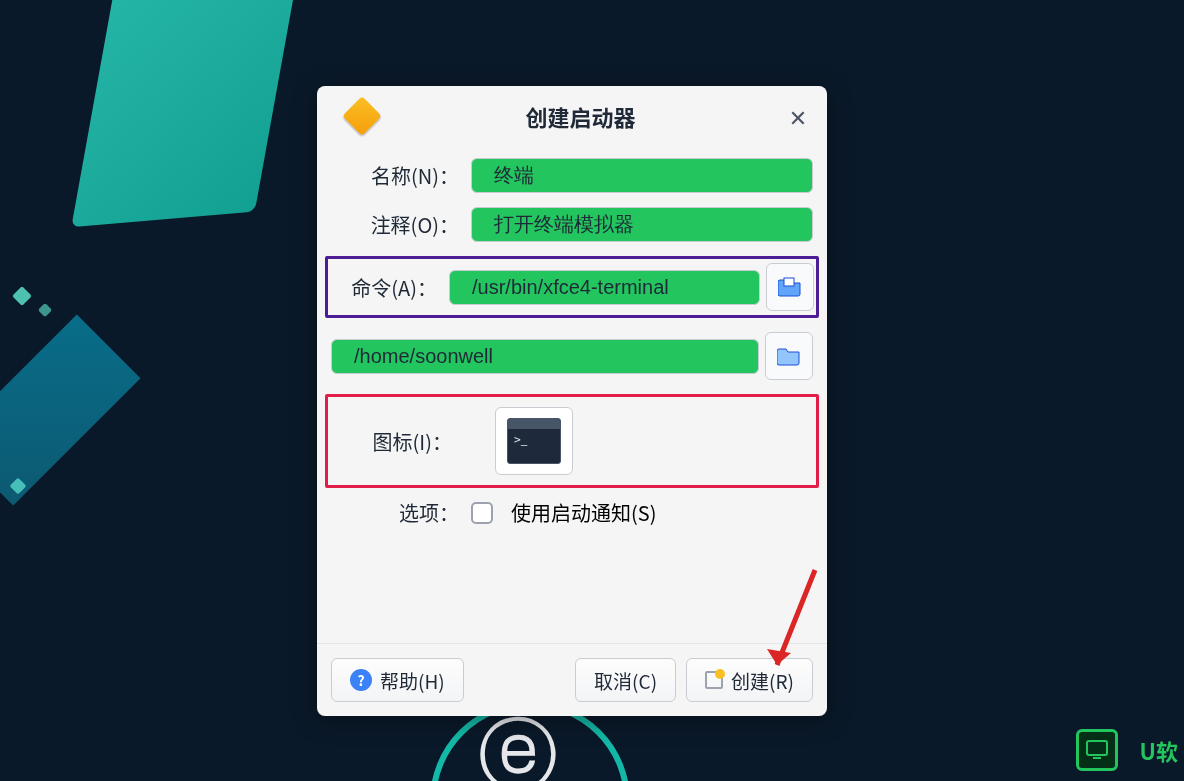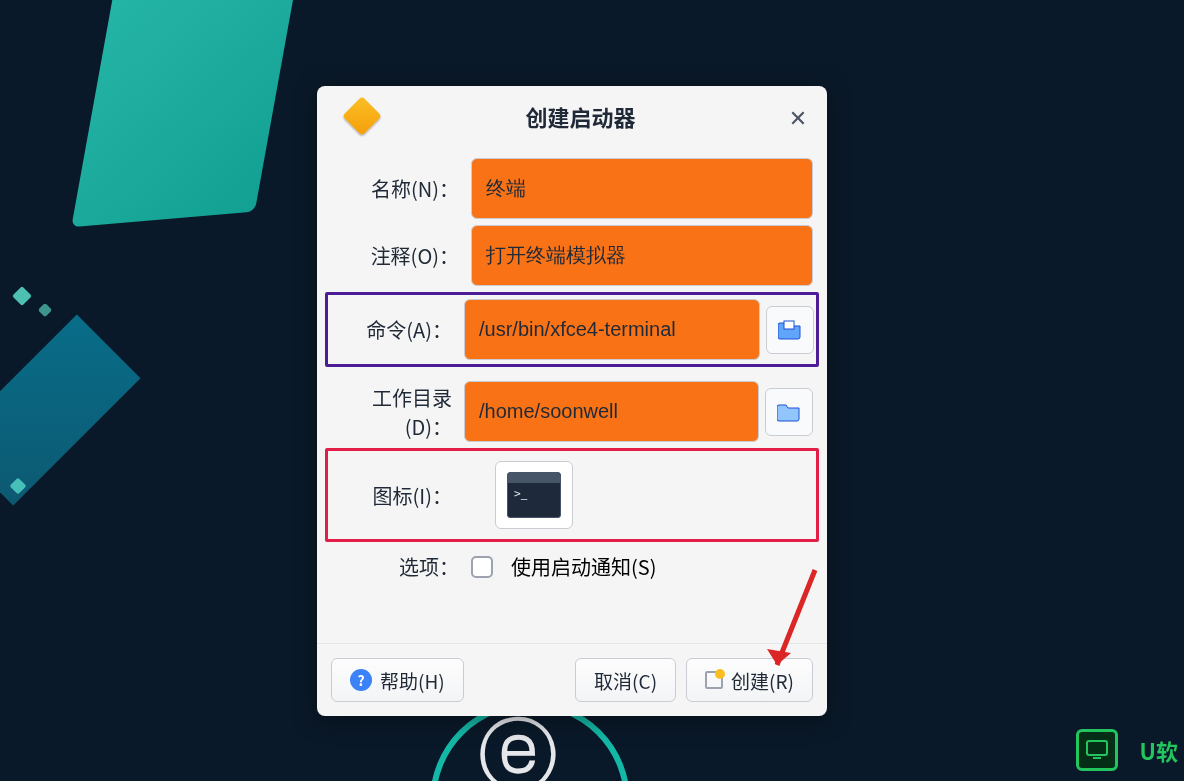"名称(N)：" .form-row { margin-bottom: 6px -> 14px }
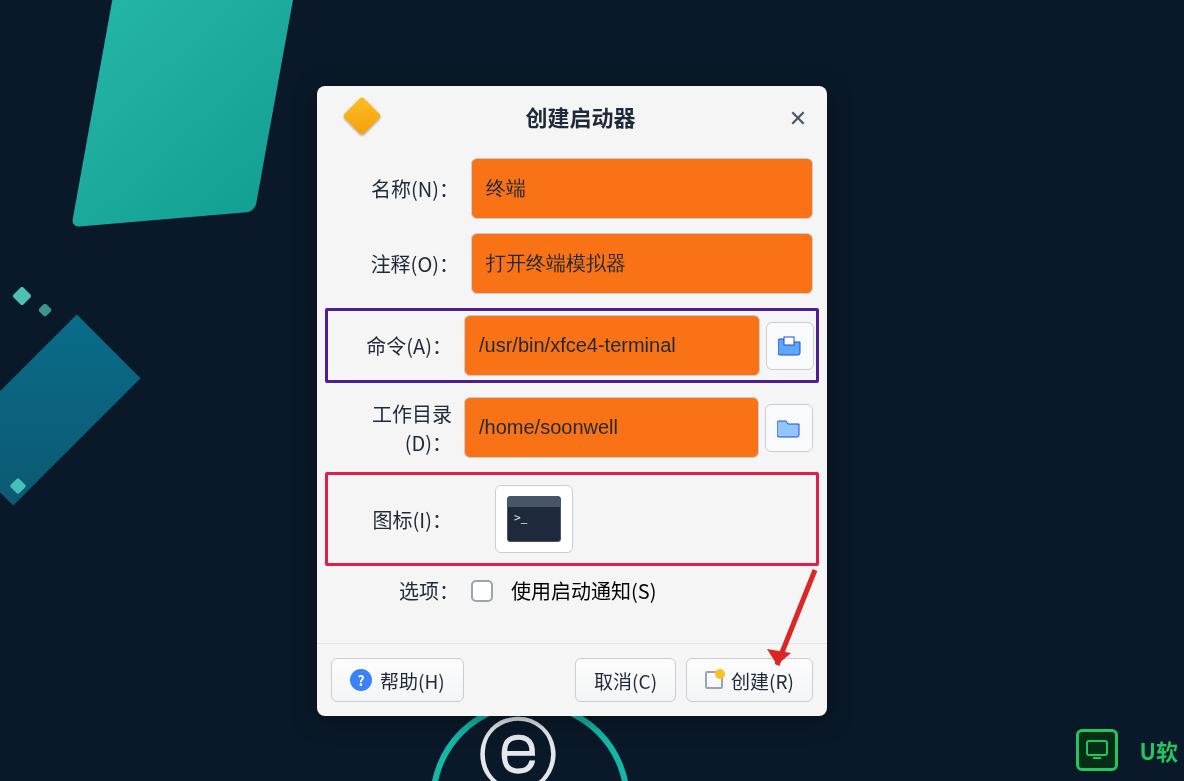"终端" .text-input { background: #f97316 -> #22c55e; height: 61px -> 35px; padding: 0 14px -> 0 22px }
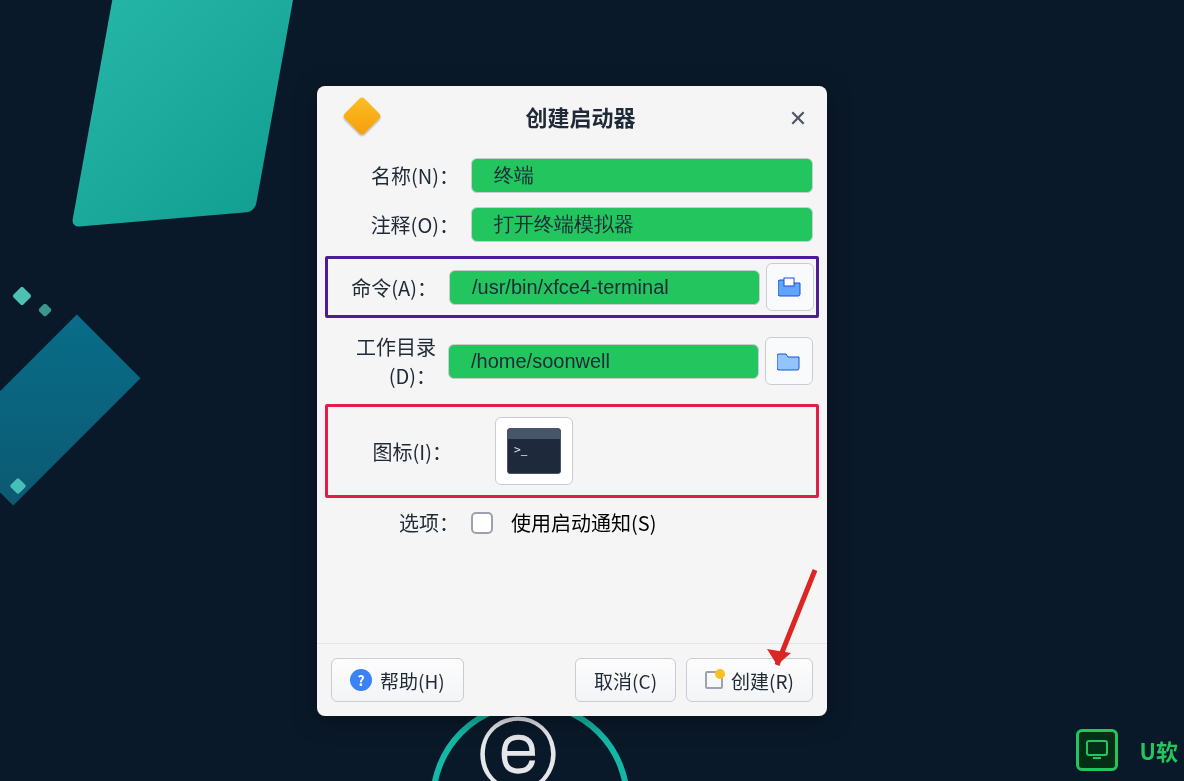"工作目录(D)：" div.form-label { html: <div>工作目录(D)：</div> -> none }
